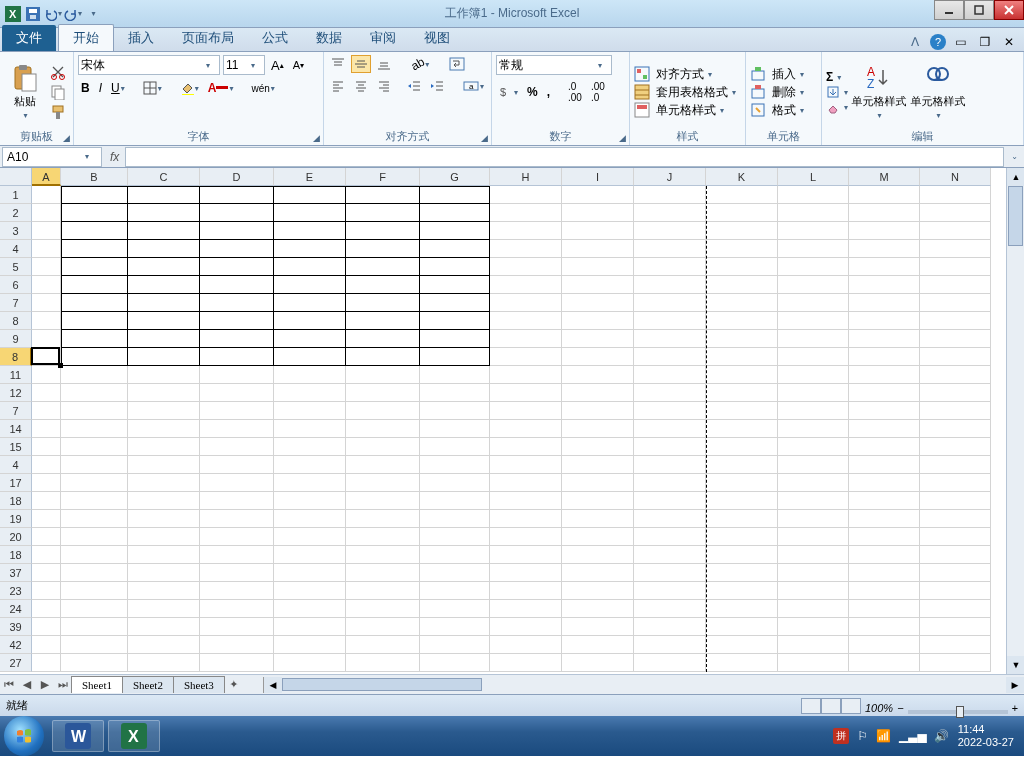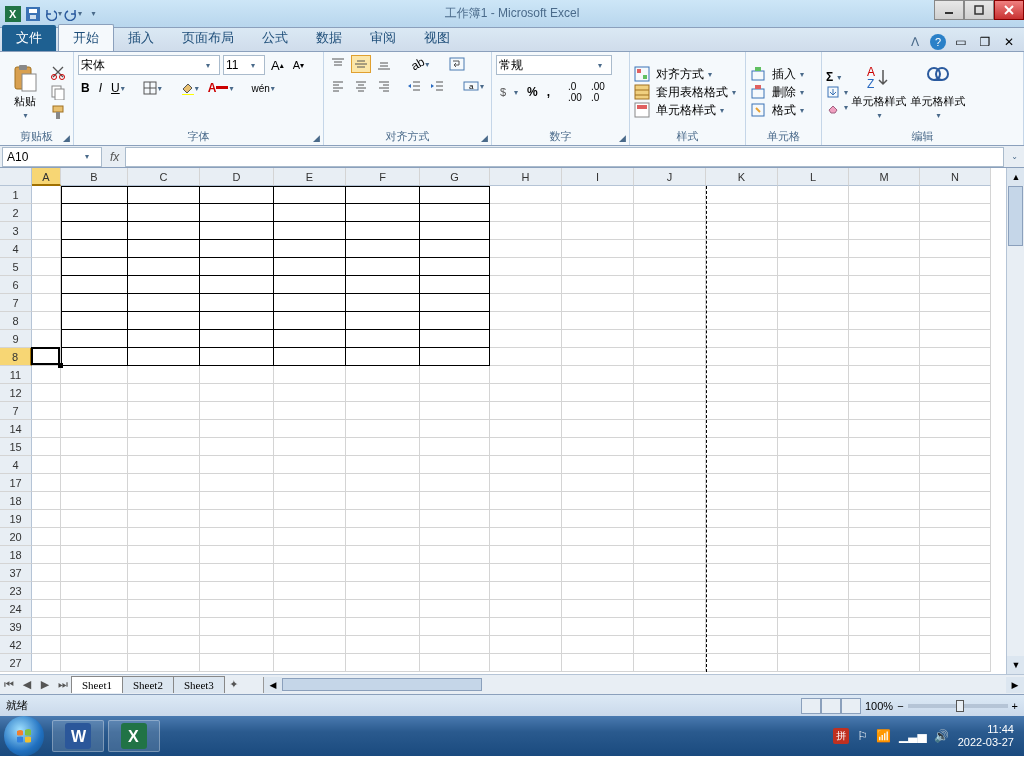"100%" .zoom { align-items: center -> flex-end; font-style: none -> italic }
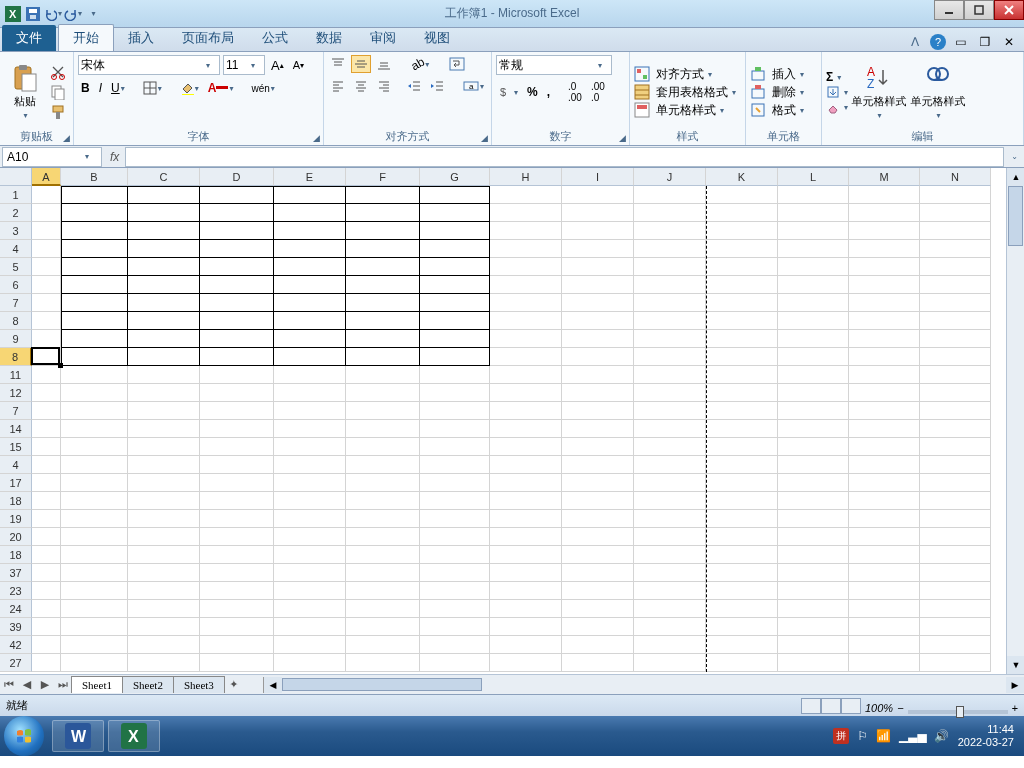"11:44" .clock { text-align: right -> left }
